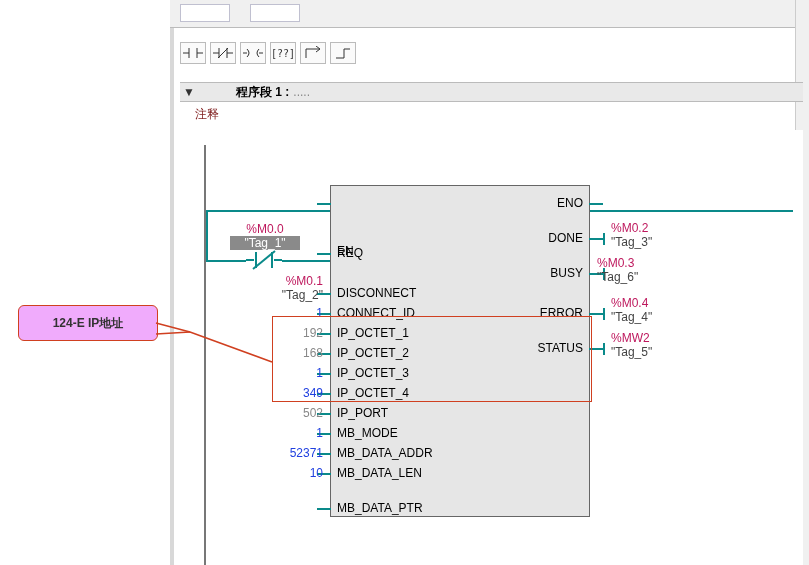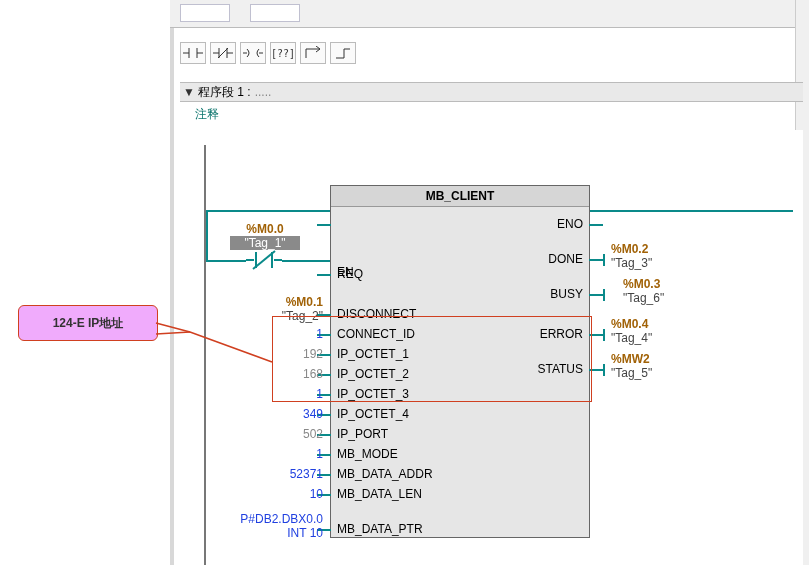"程序段 1 :" .net-title { font-weight: normal -> bold; margin-left: none -> 38px }
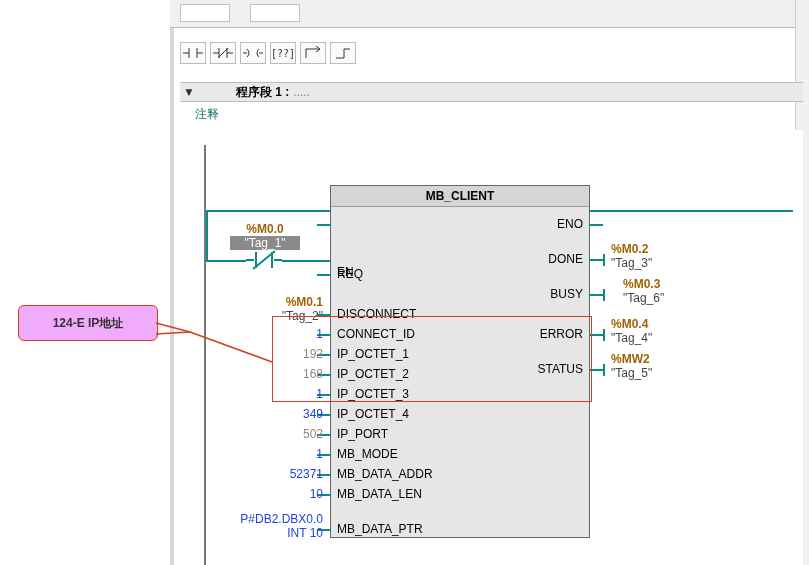"注释" .comment-row { color: #0f766e -> #7f1d1d }
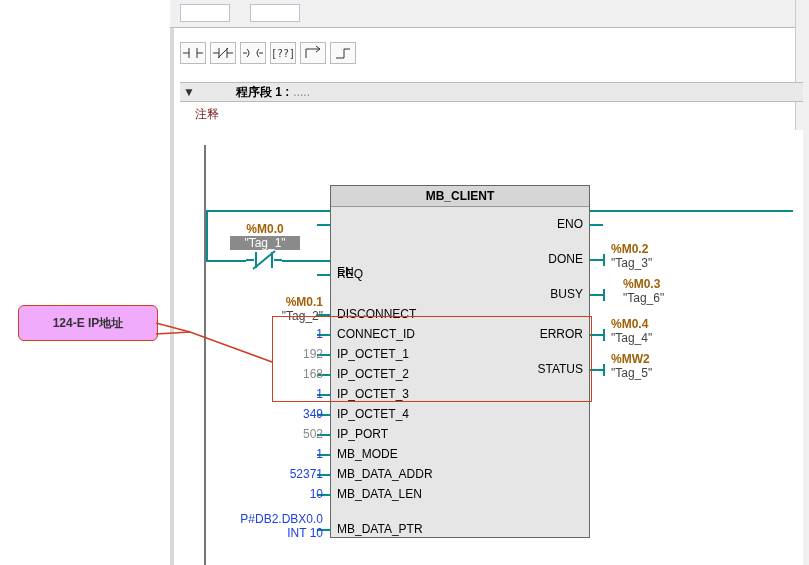"MB_CLIENT" div.fb-title { html: <div>MB_CLIENT</div> -> none }
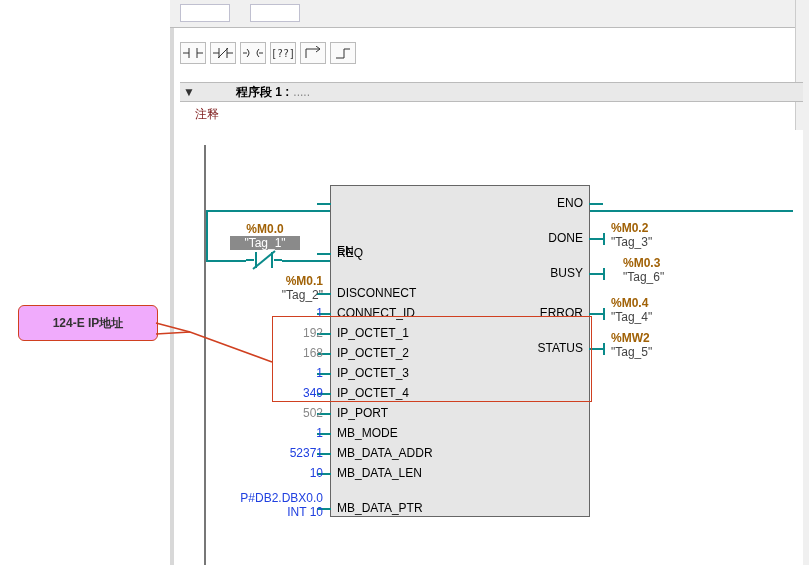"%M0.0" .tag-addr { color: #a16207 -> #be185d; font-weight: bold -> normal }
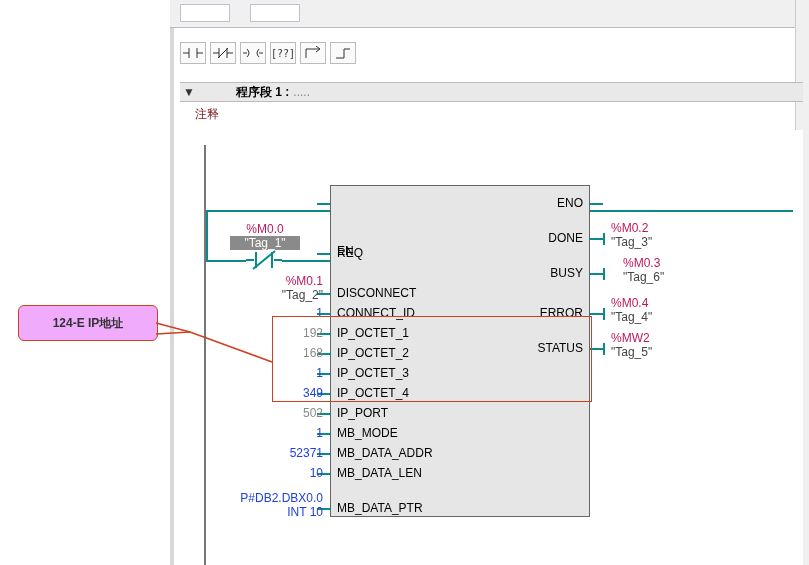"%M0.3" div { left: 292px -> 266px }
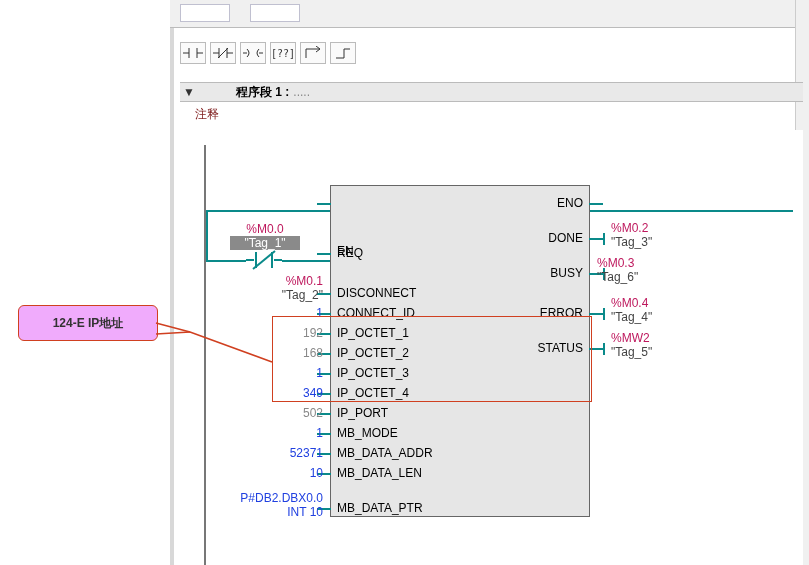"P#DB2.DBX0.0" div.val-blue { html: <div>P#DB2.DBX0.0<br>INT 10</div> -> none }
